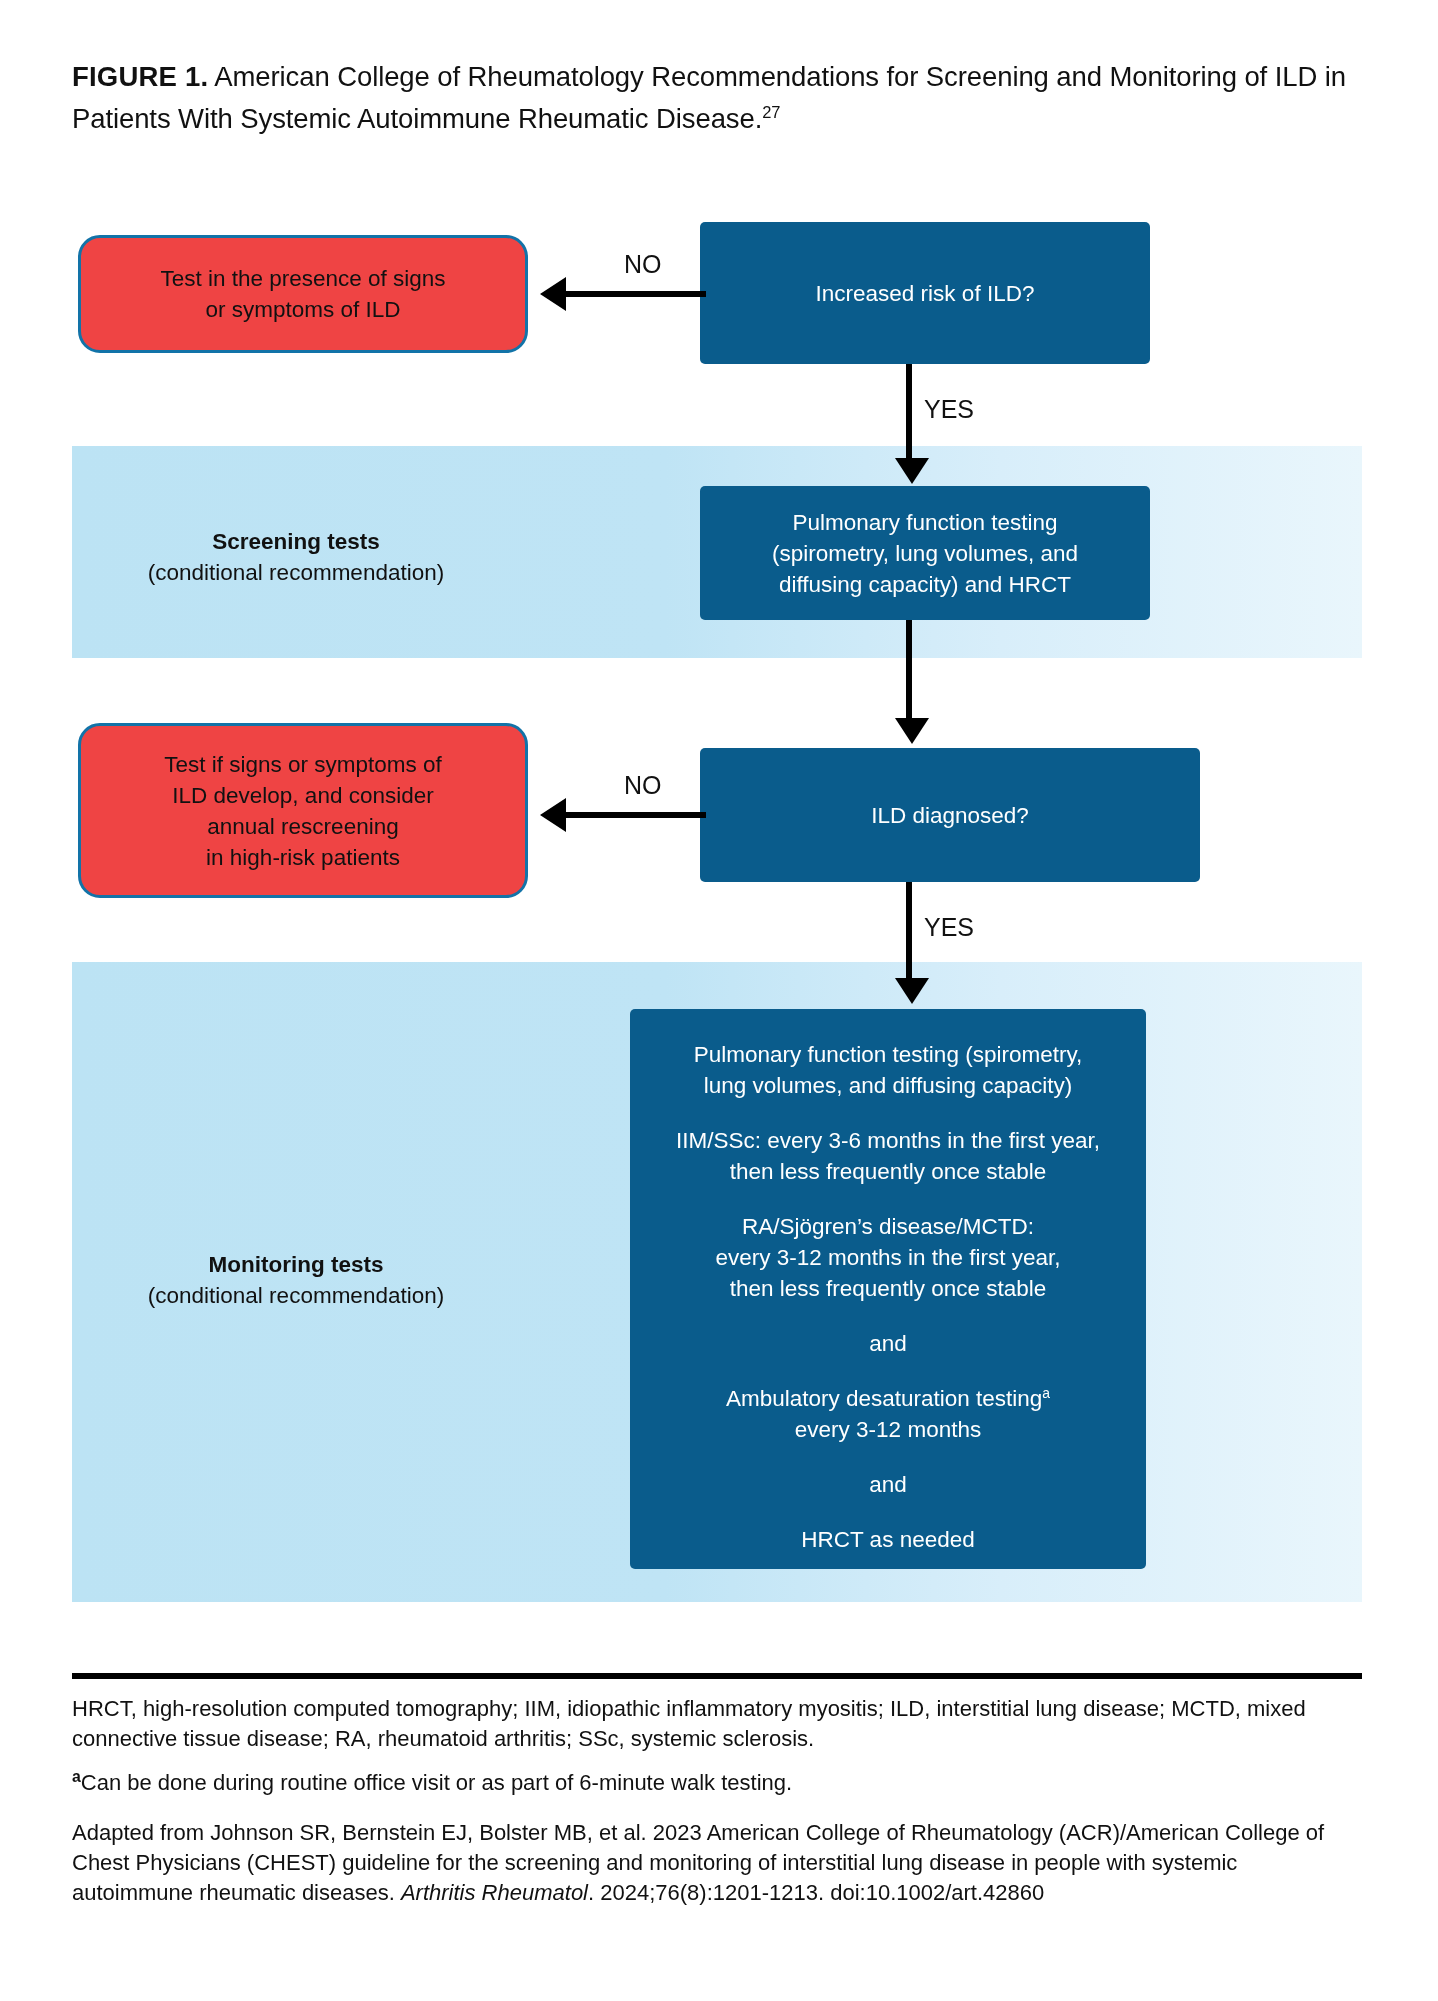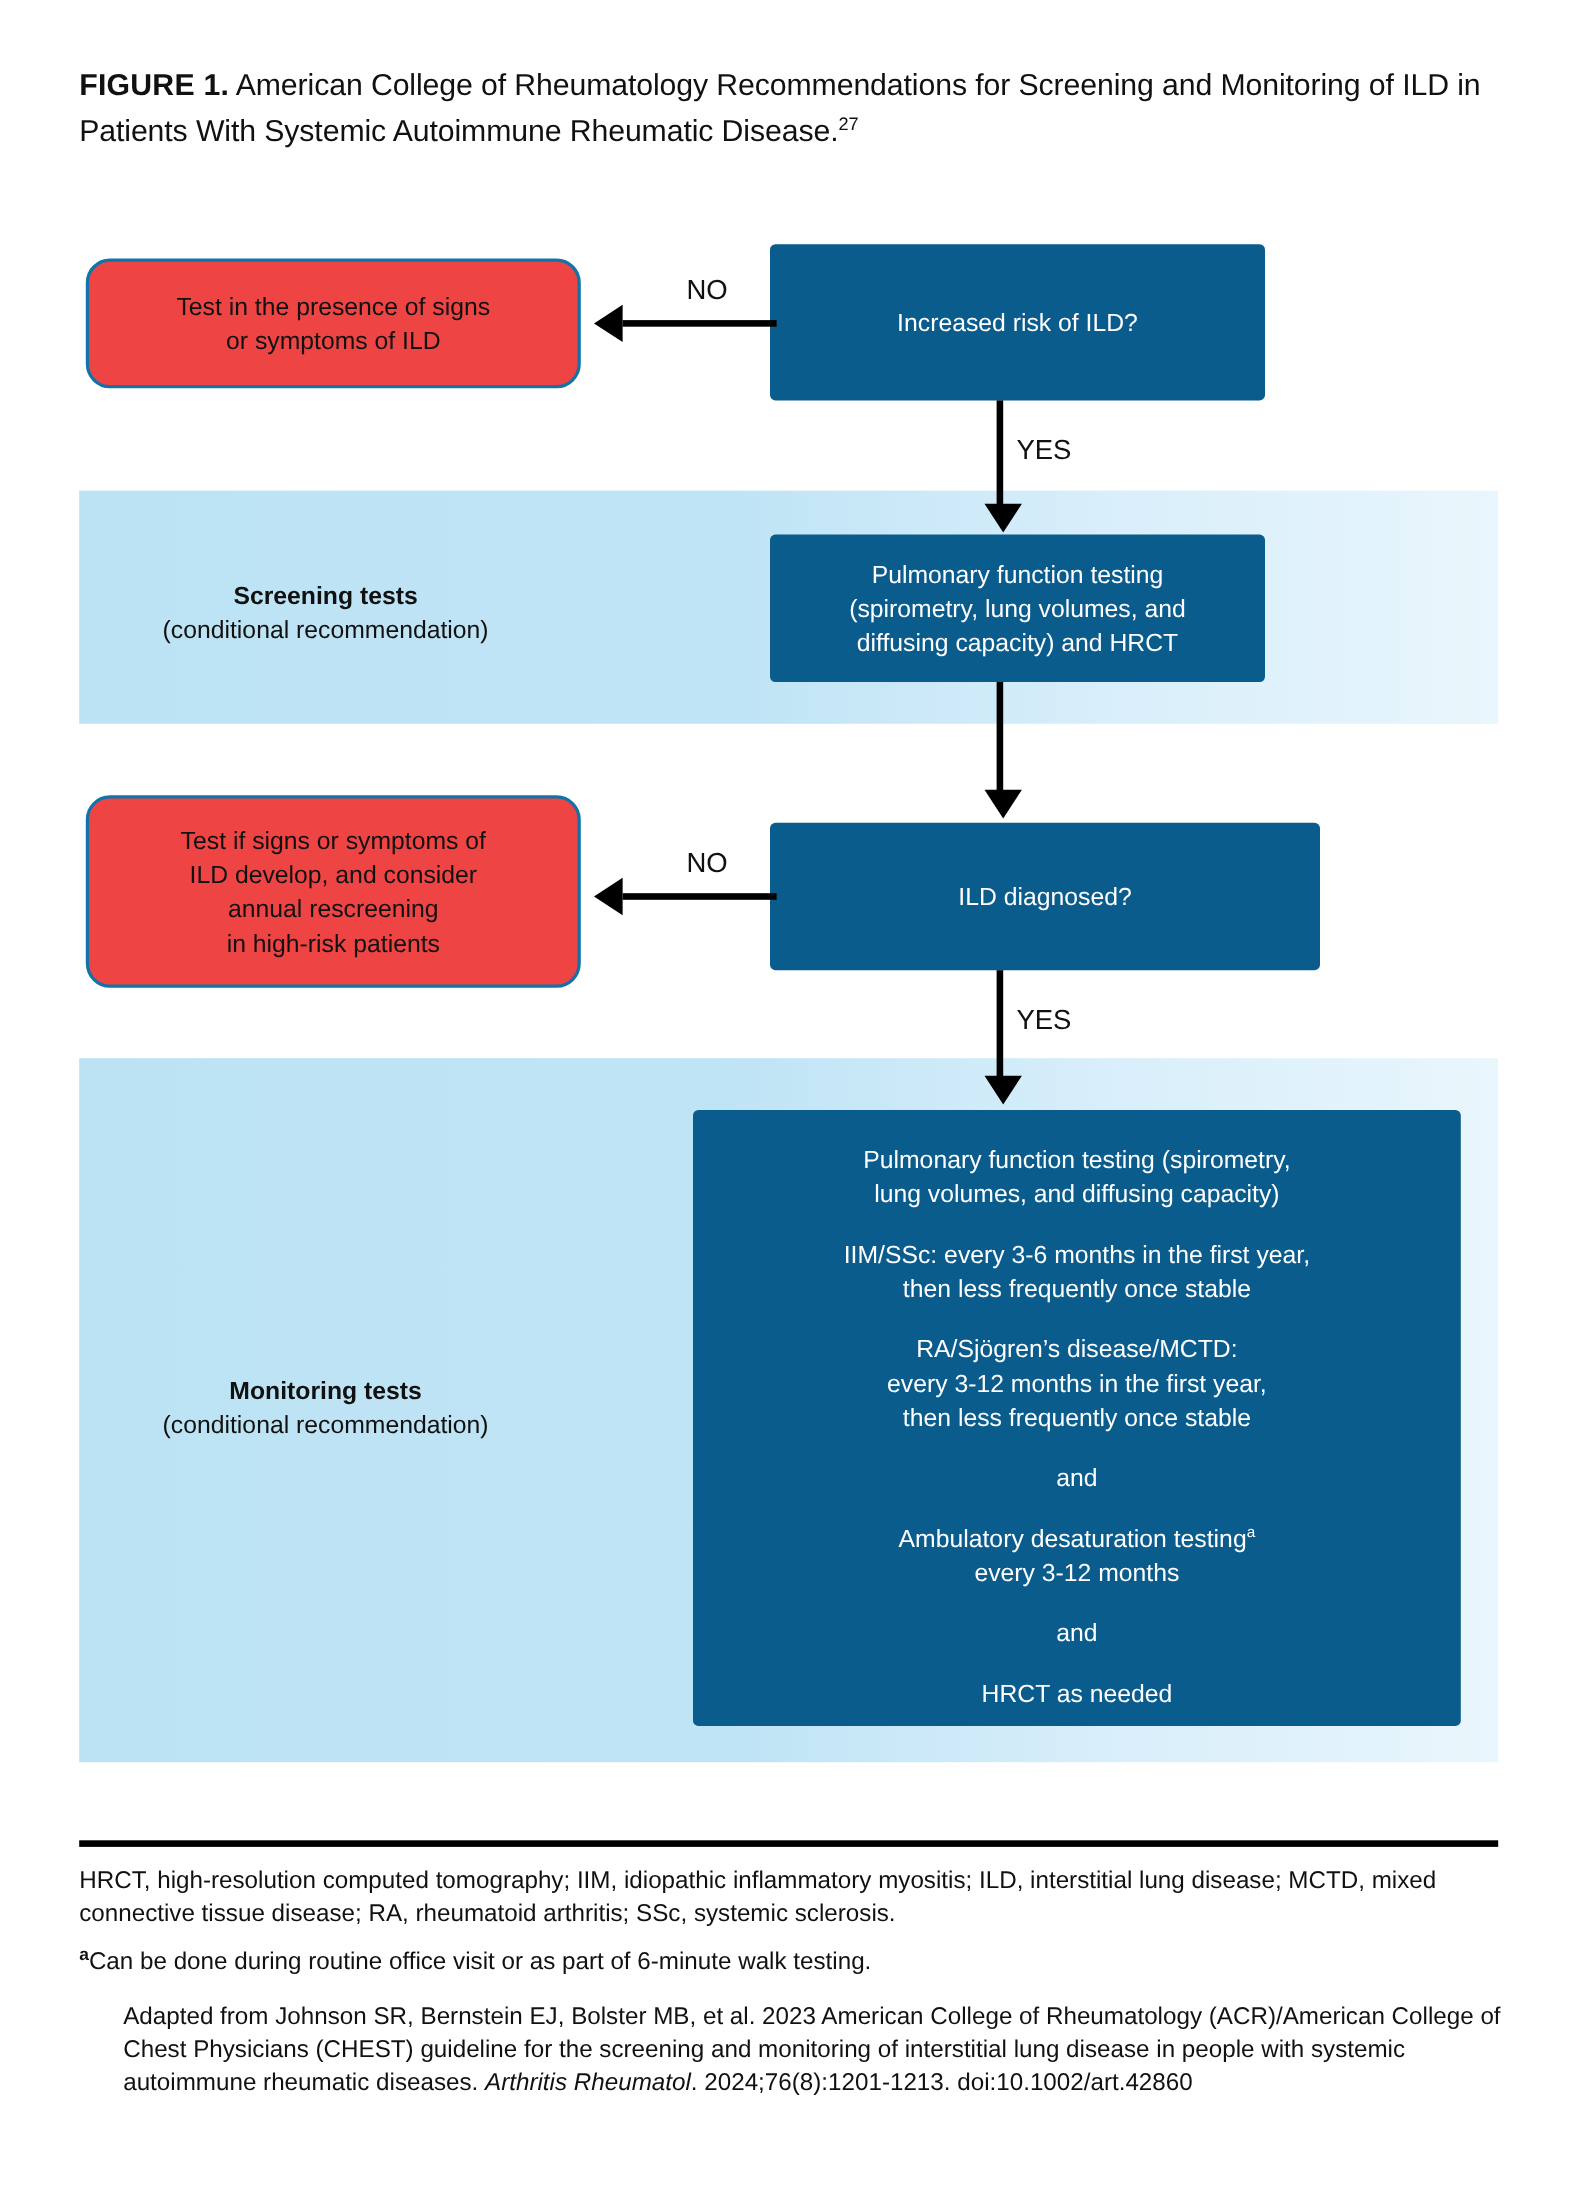"Pulmonary function testing (spirometry," #node-monitoring { width: 698px -> 516px }
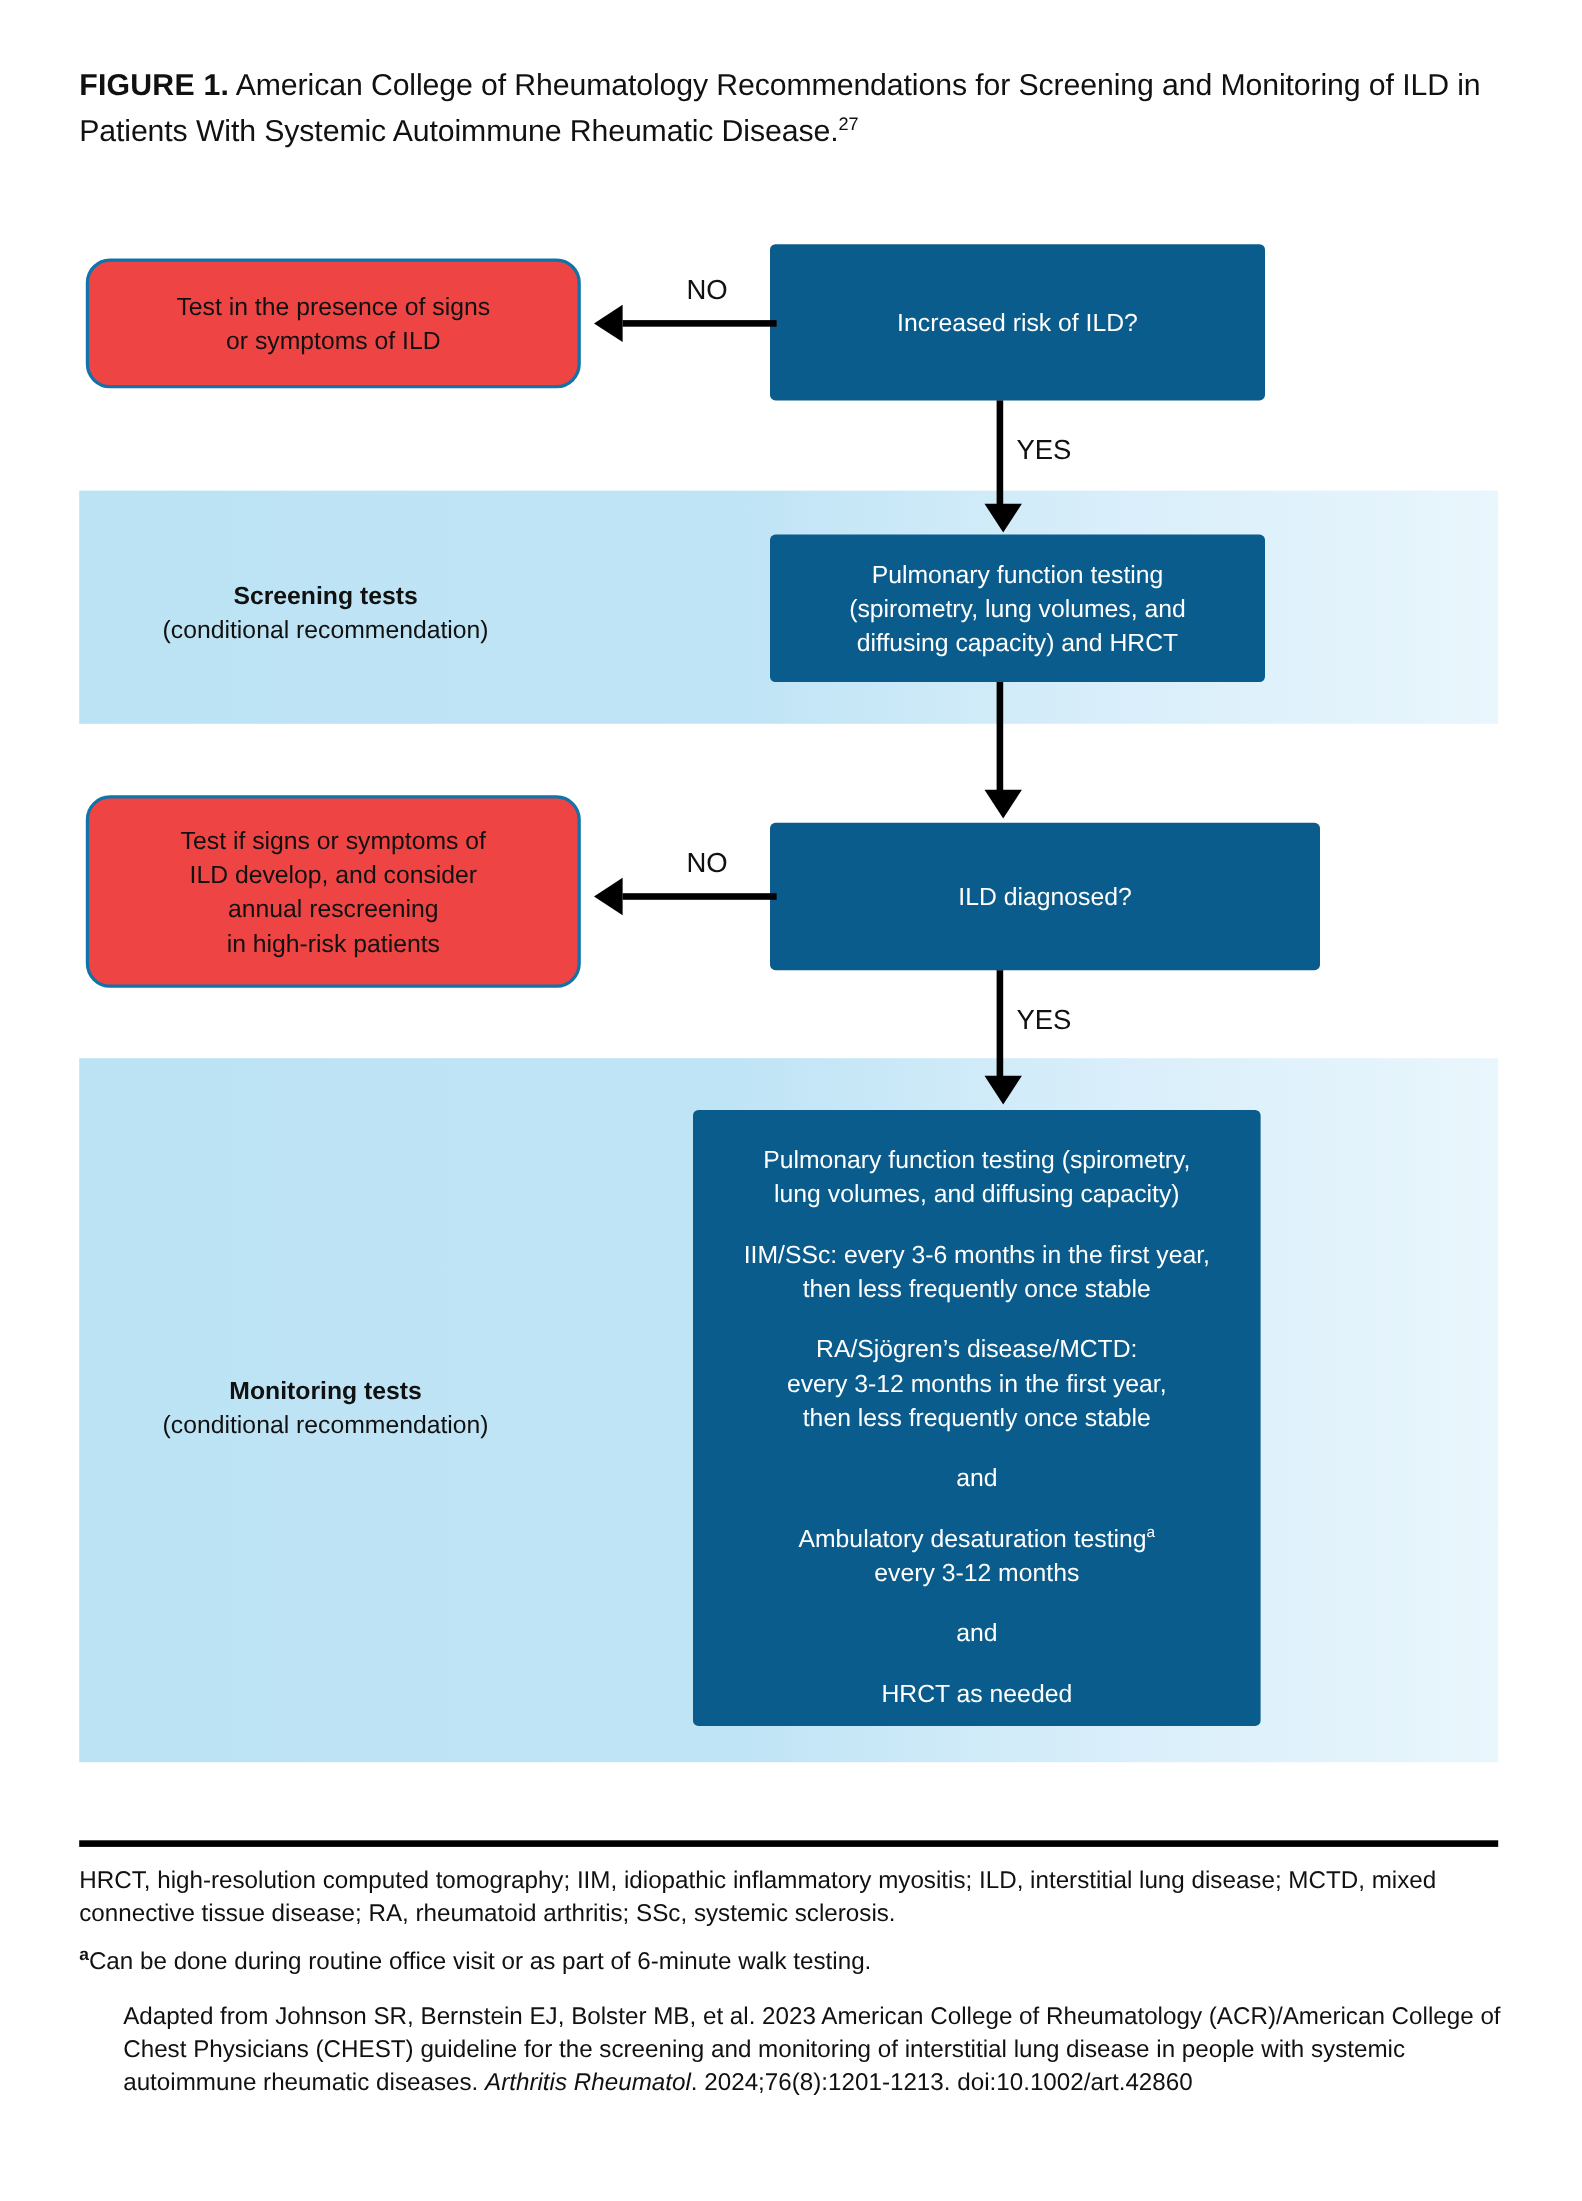"Adapted from Johnson SR, Bernstein" #fn-source { margin-left: 40px -> none }
